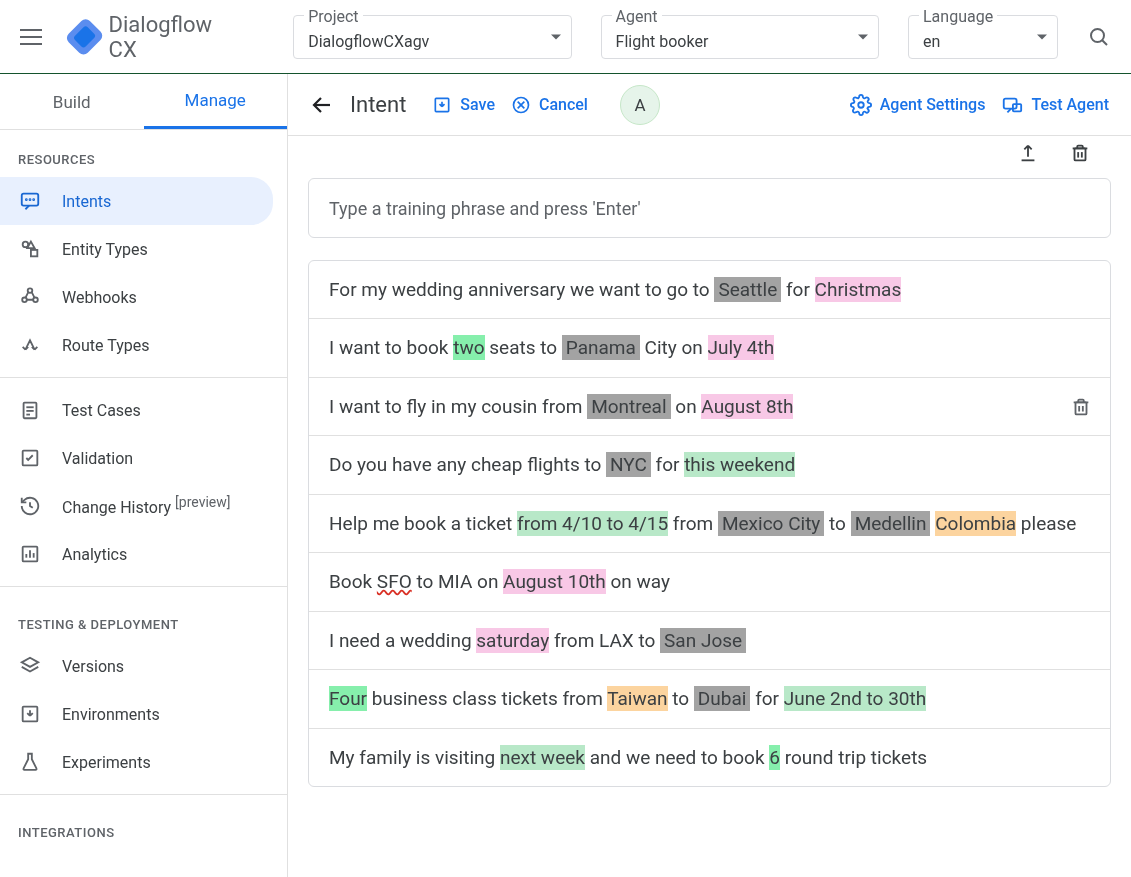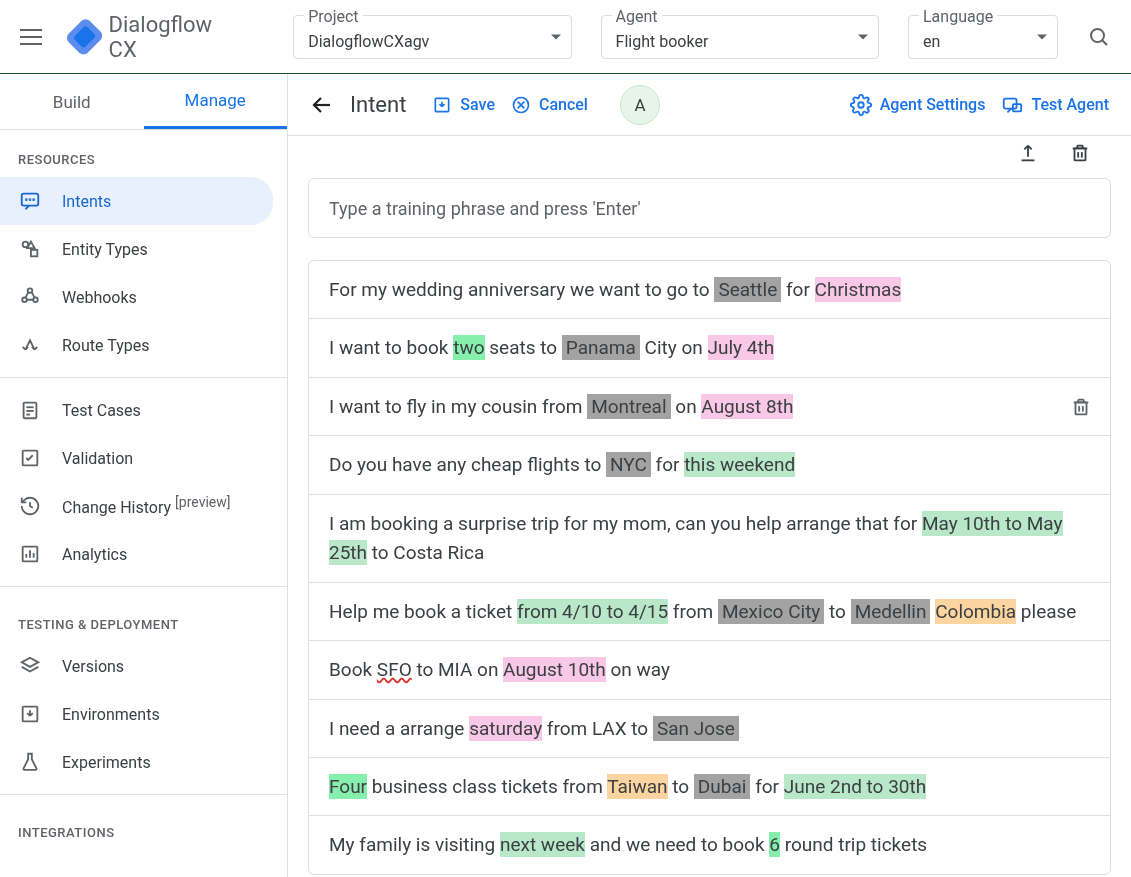"I am booking a surprise" div.phrase-row { html: <div><span>I am booking a surprise trip for my mom, can you help arrange that for </span><span>May 10th to May 25th</span><span> to Costa Rica</span></div> -> none }
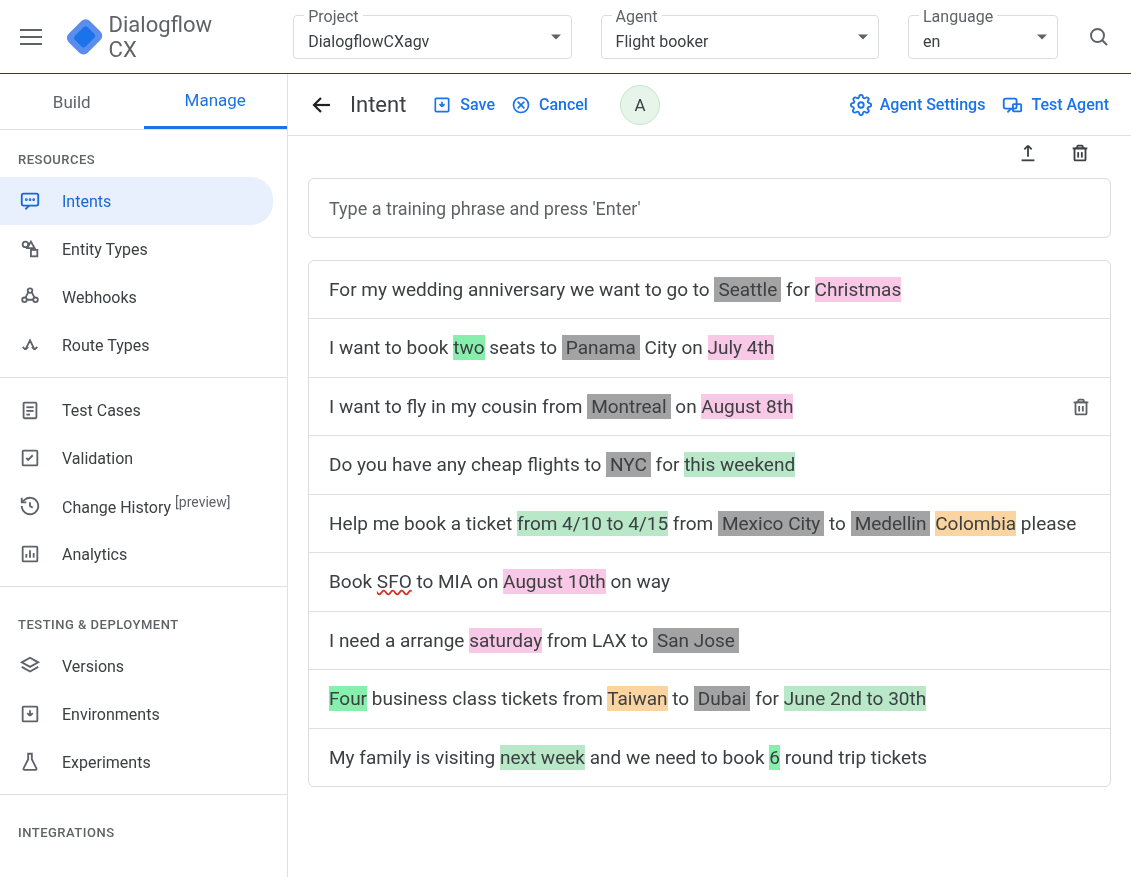"I need a arrange" span { text: arrange -> wedding }
